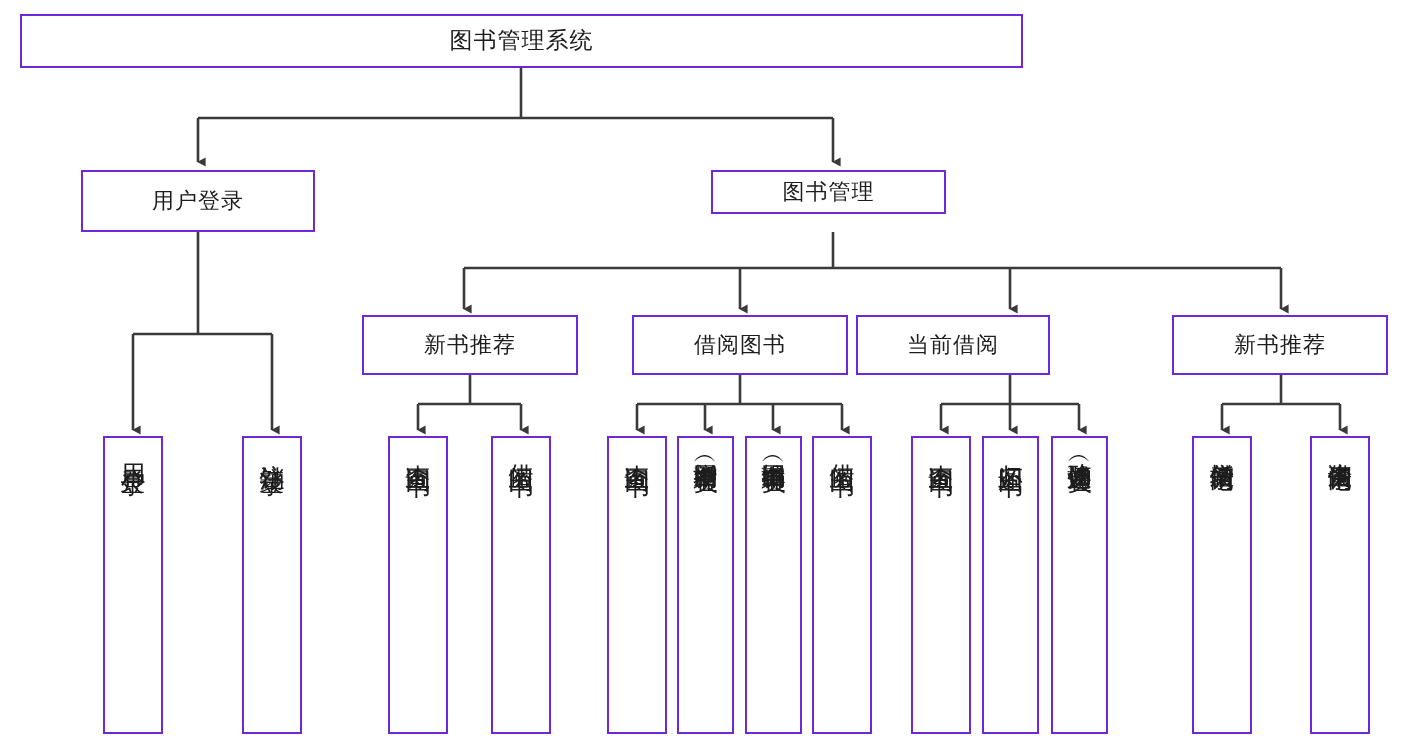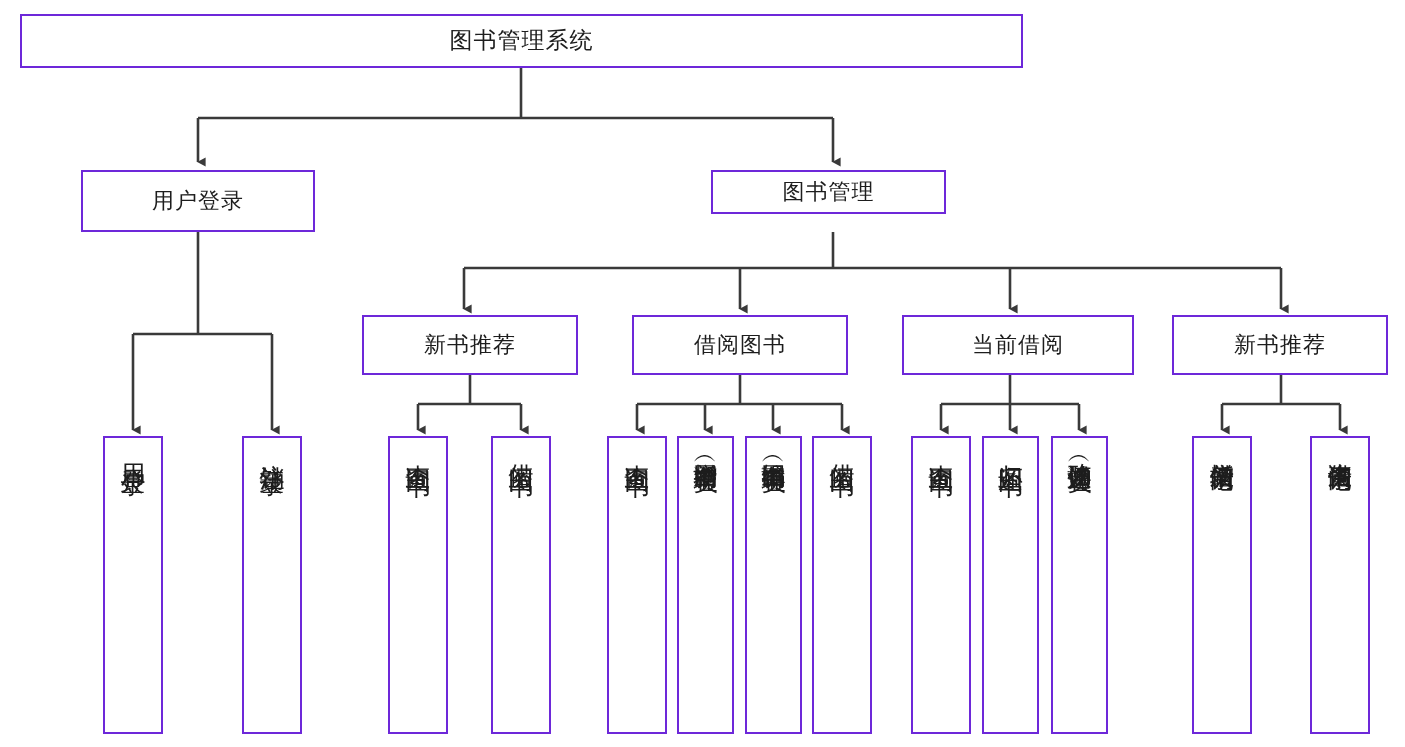"当前借阅" div.node { left: 902px -> 856px; width: 232px -> 194px }
